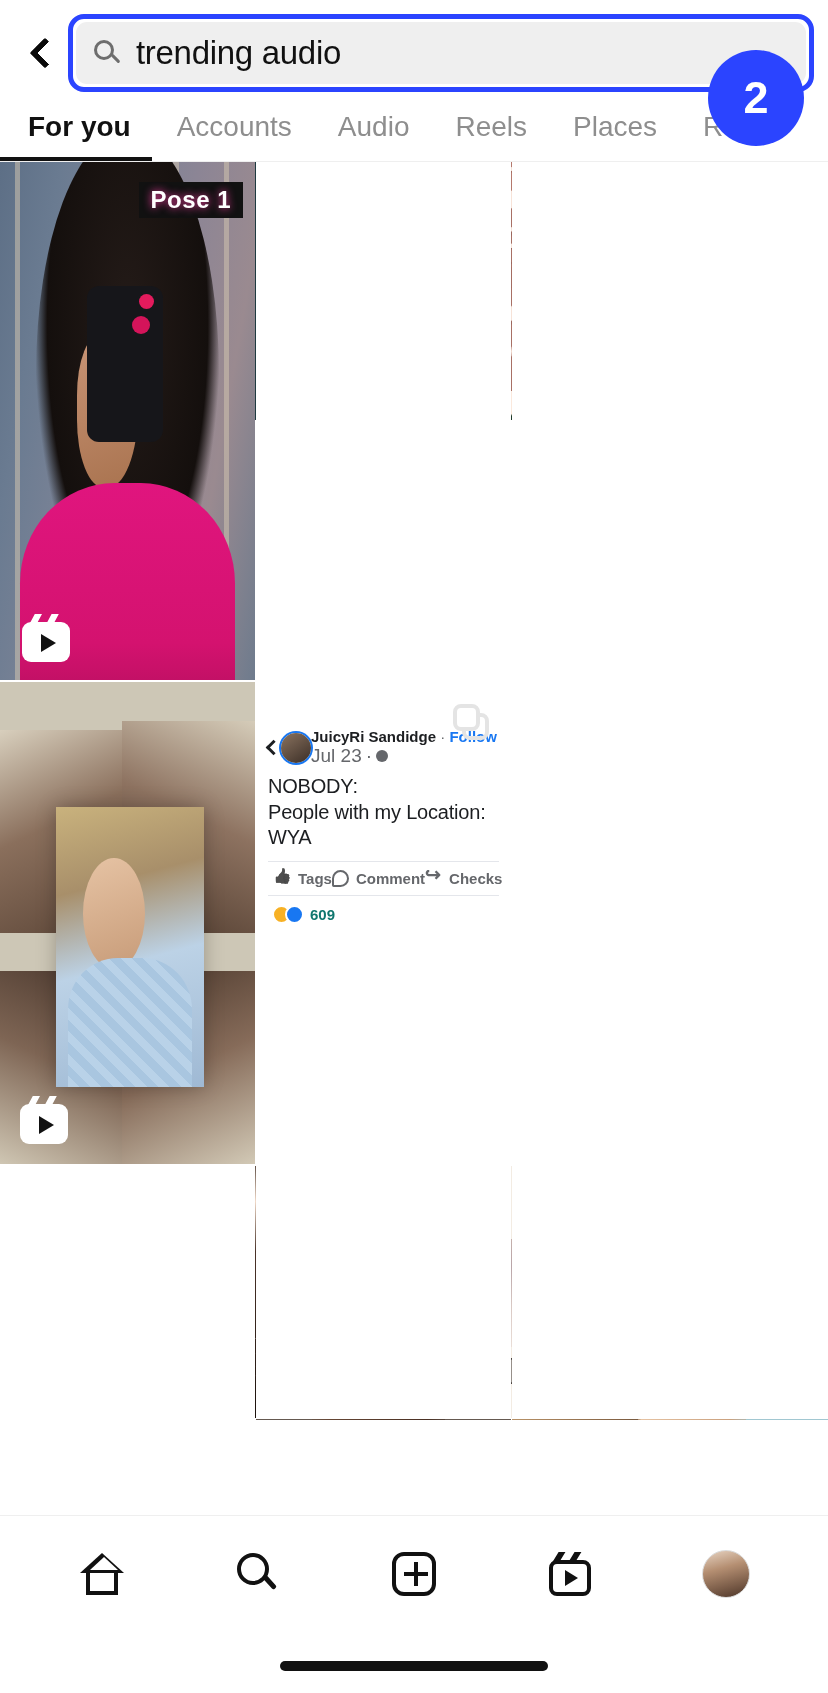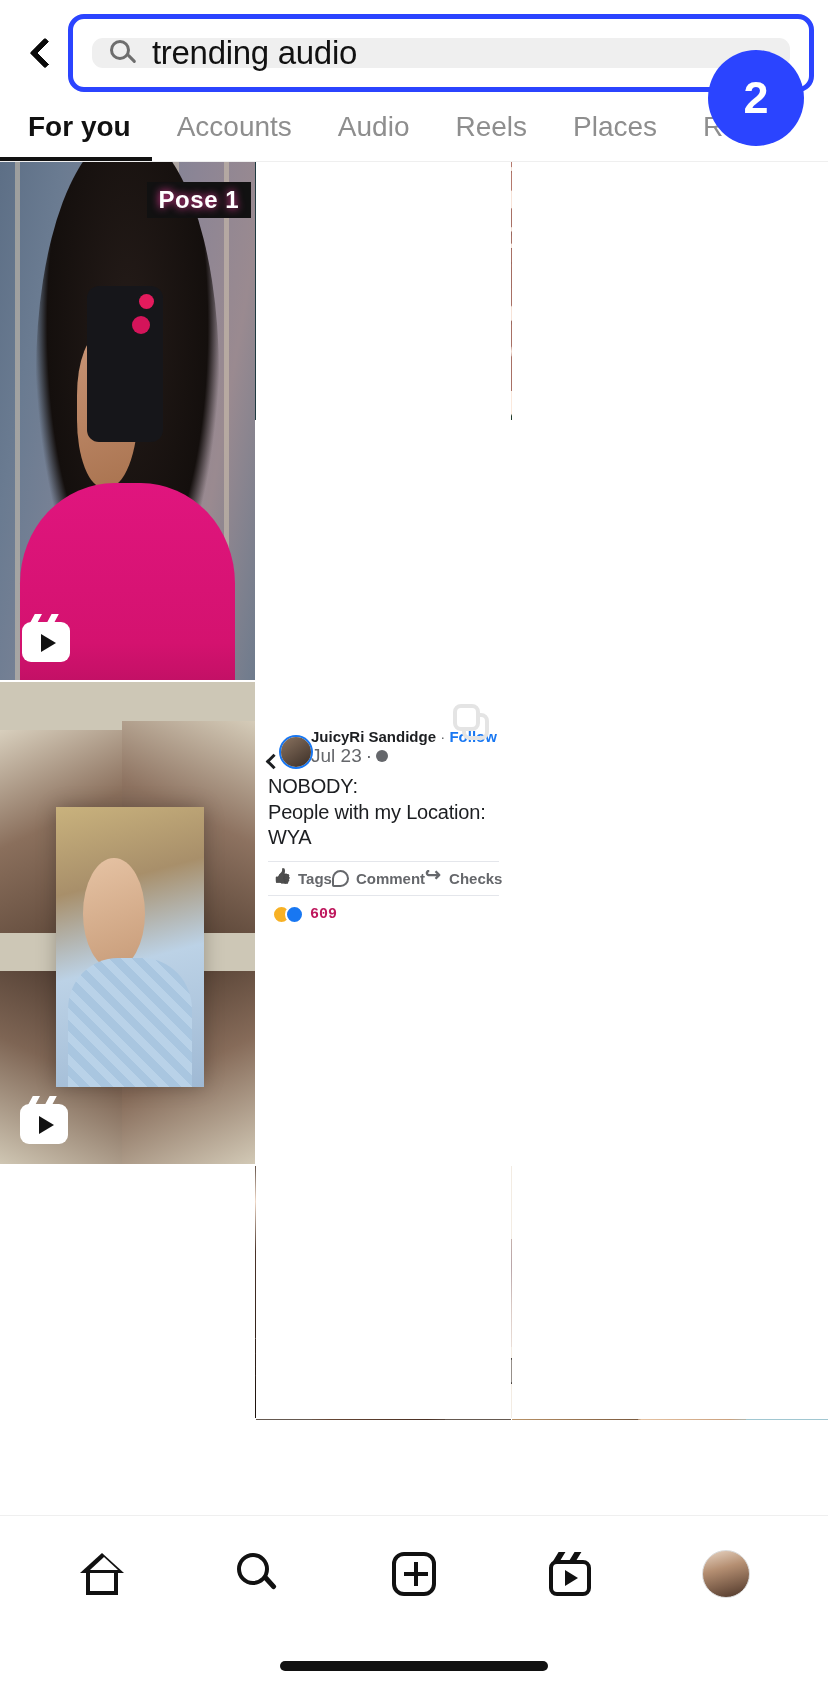"trending audio" .search-wrap { padding: 19px -> 3px }
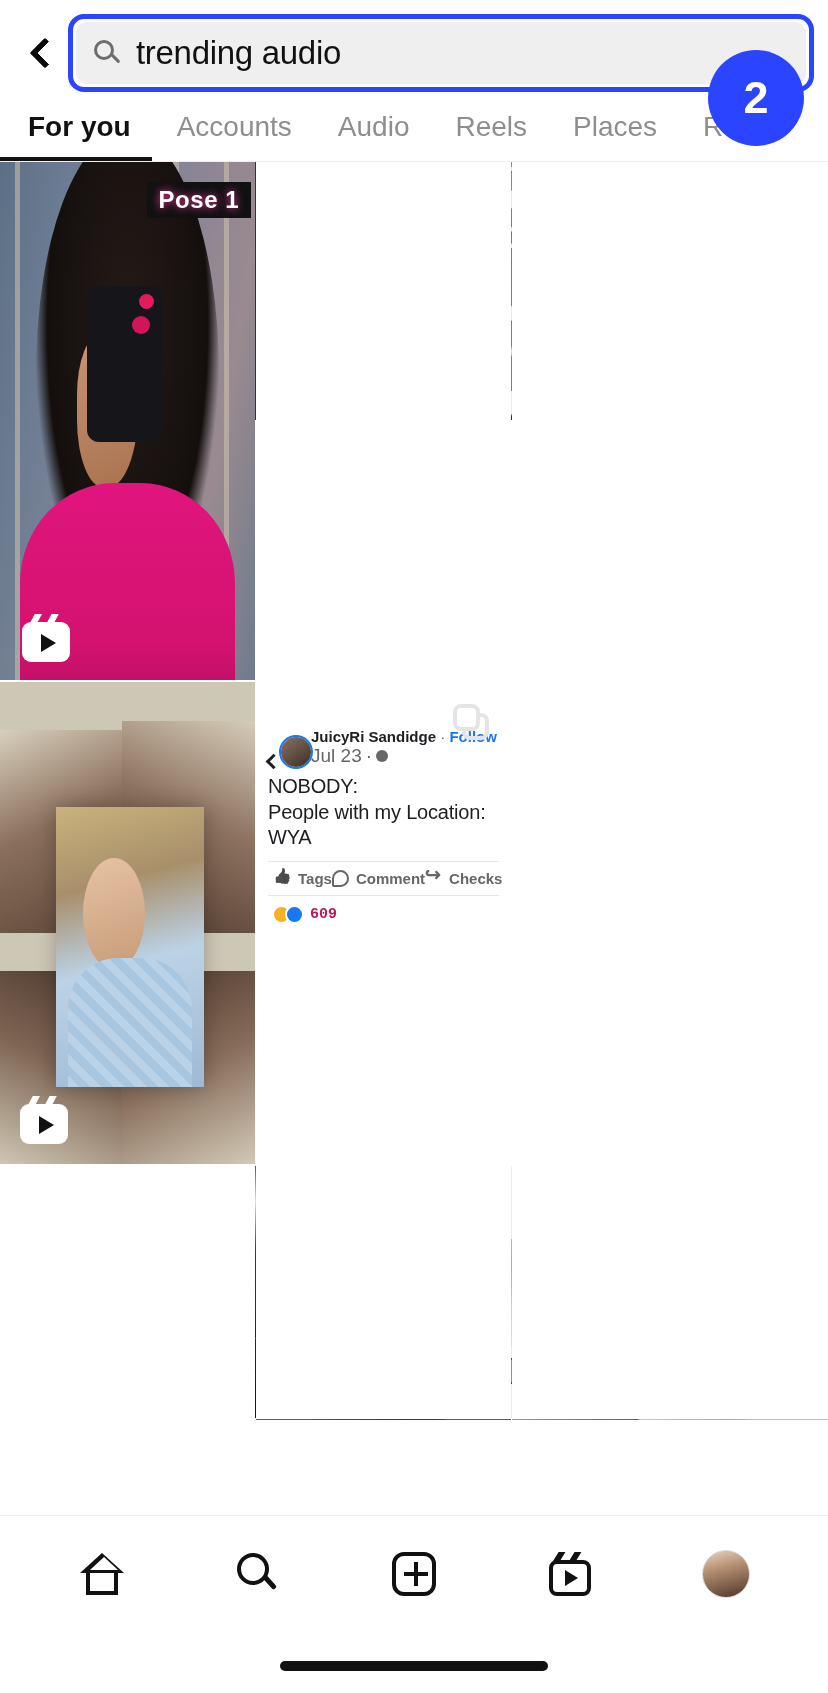"Pose 1" .pose-label { right: 4px -> 12px }
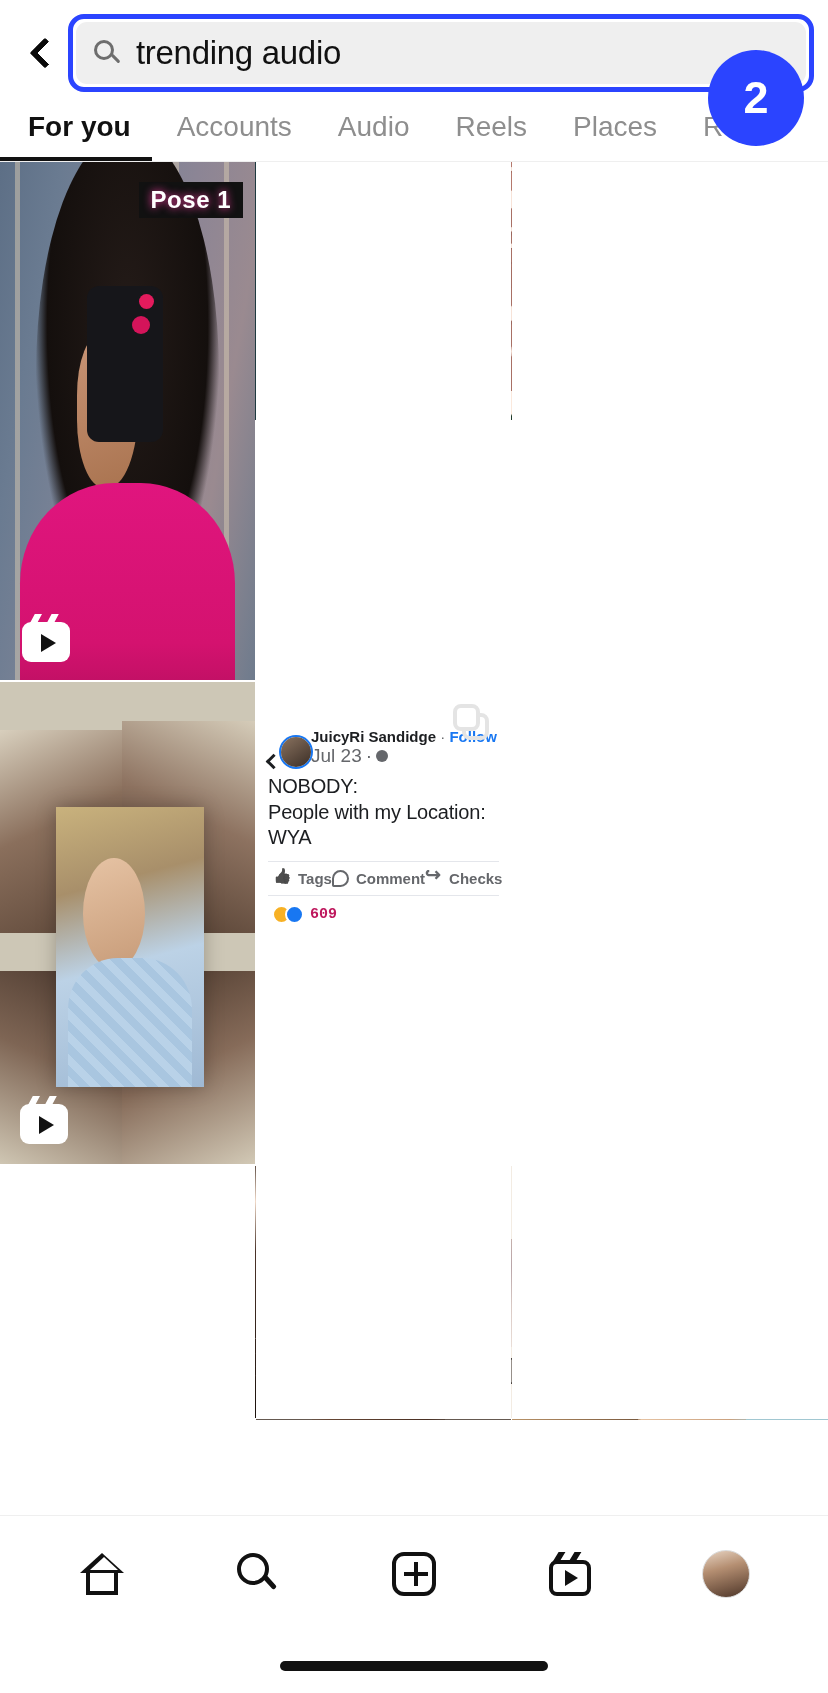"JuicyRi Sandidge · Follow" .fb-head { align-items: flex-end -> center }
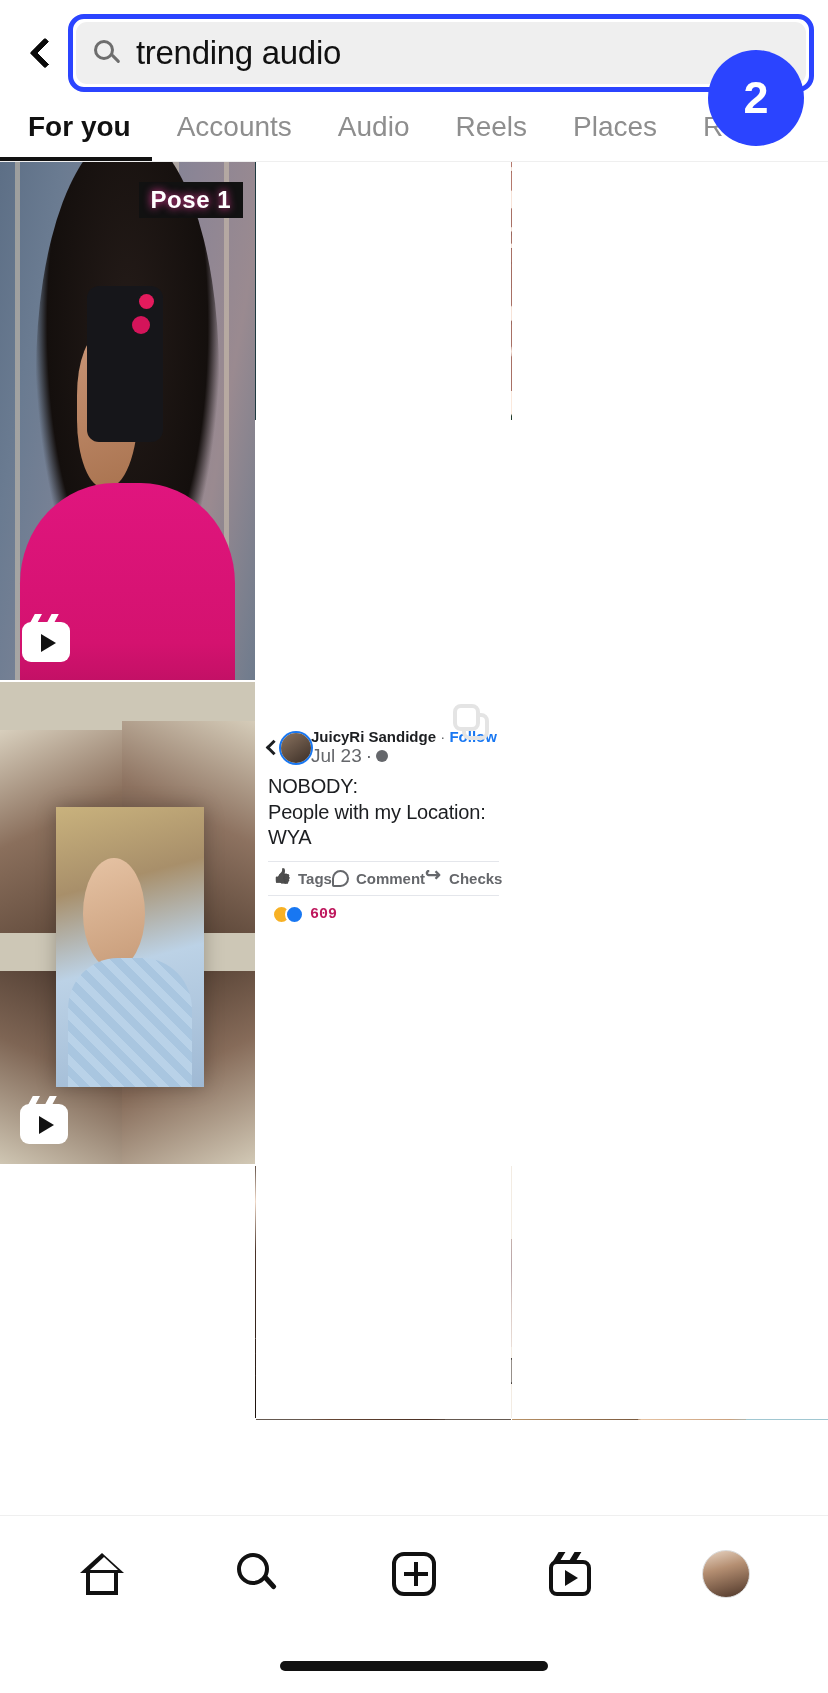"609" .fb-react { color: #be185d -> #0f766e; font-family: Liberation Mono, monospace -> none }
